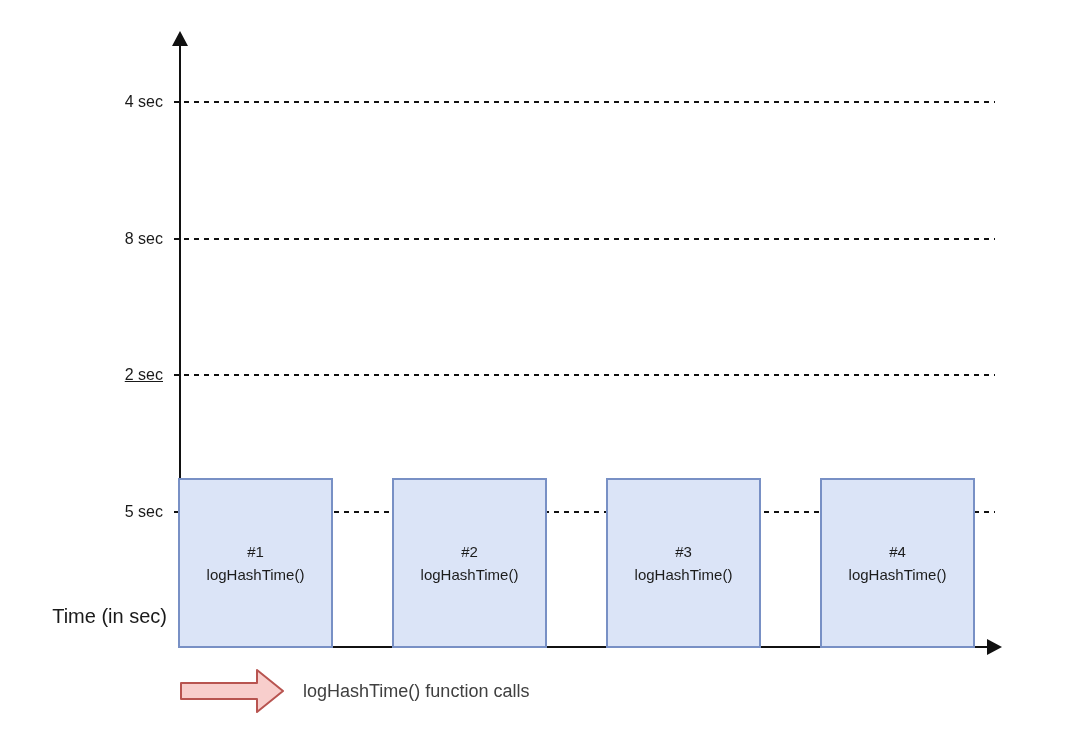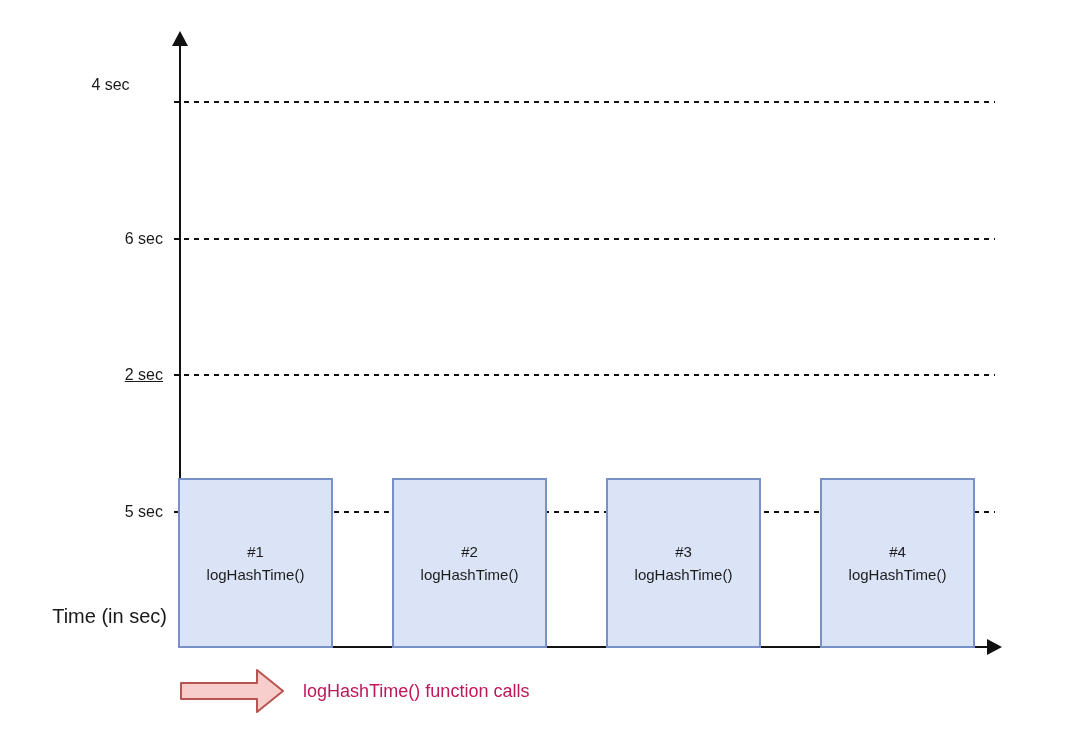"4 sec" div.tick-label { text-align: center -> none; top: 74px -> 91px }
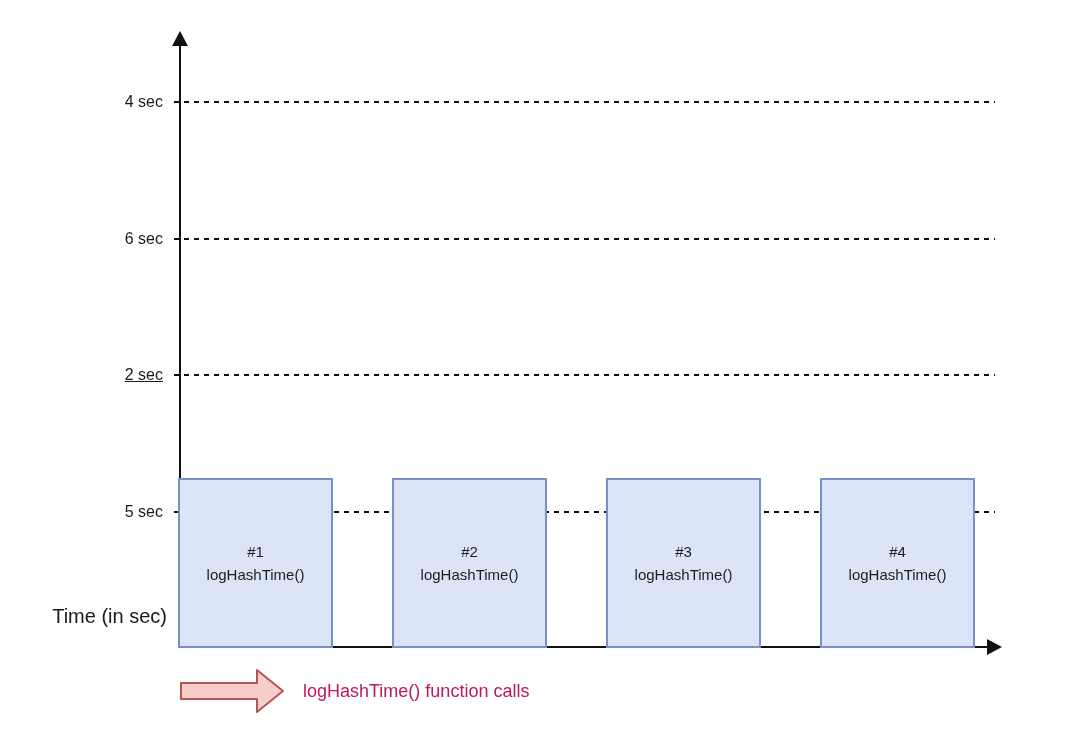"6 sec" div.tick-label { text: 6 -> 8 }
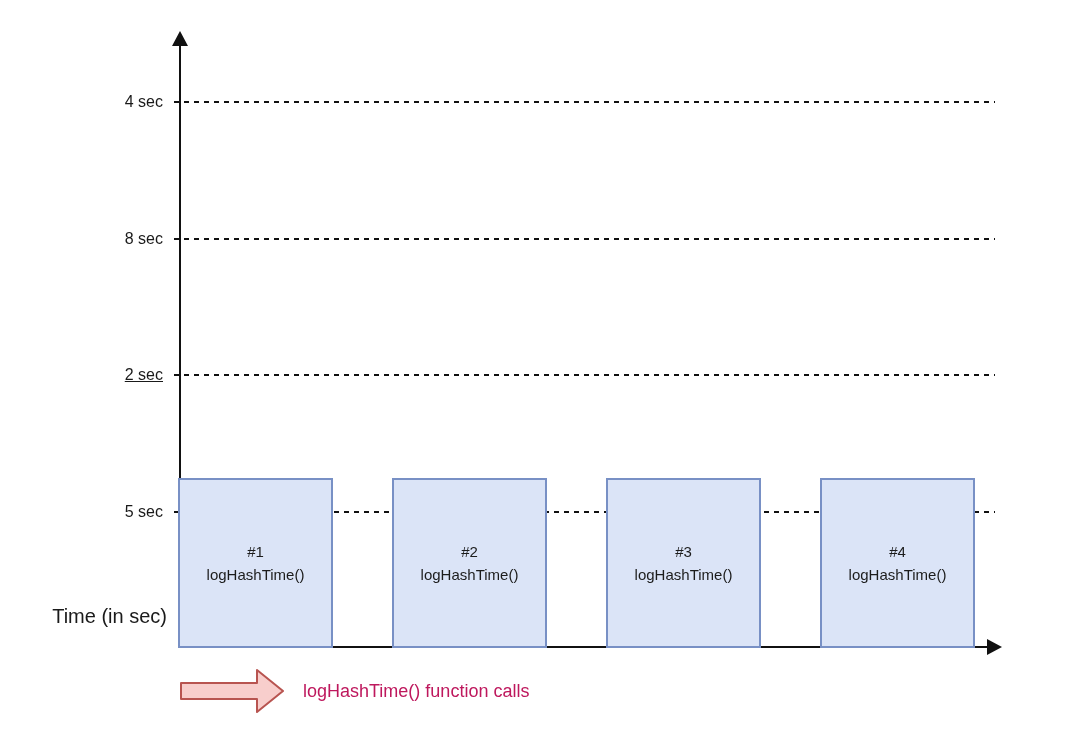"logHashTime() function calls" .legend-label { color: #be185d -> #404040 }
